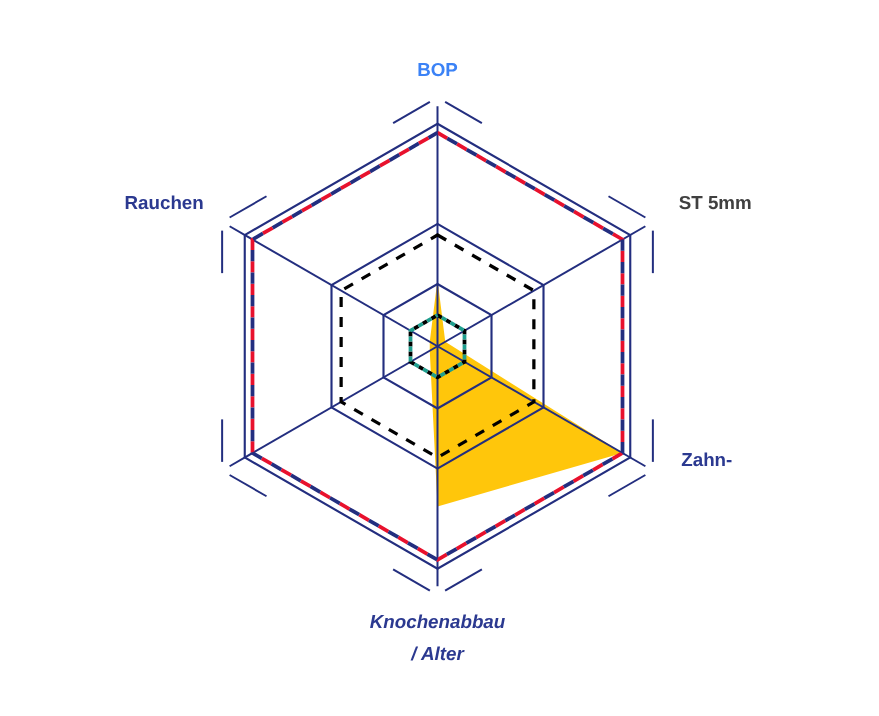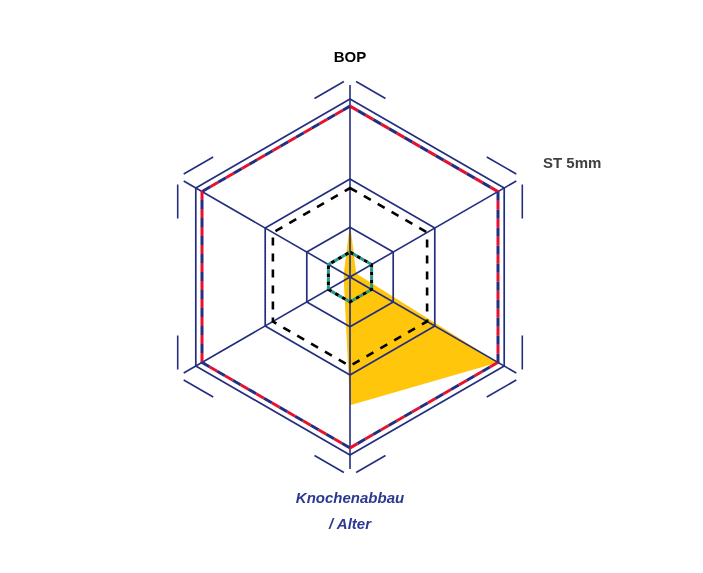"BOP" div.axis-label { color: #000000 -> #3b82f6 }
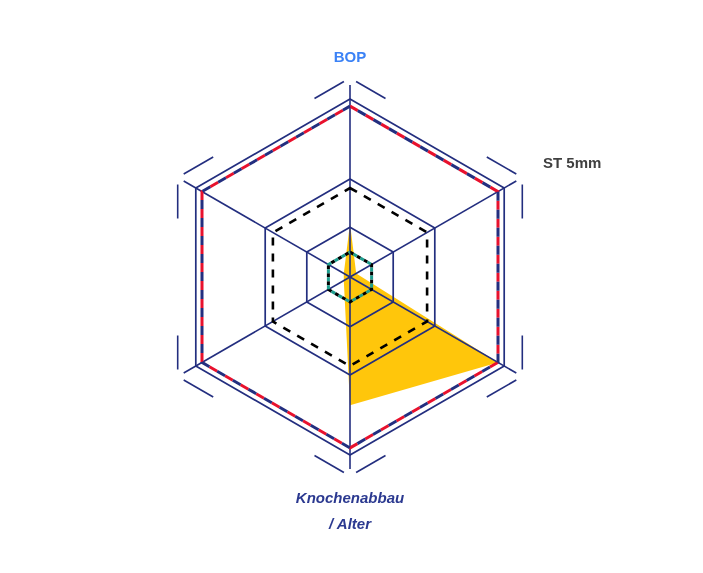"Rauchen" div.axis-label { html: none -> <div> <div>Rauchen</div> </div> }
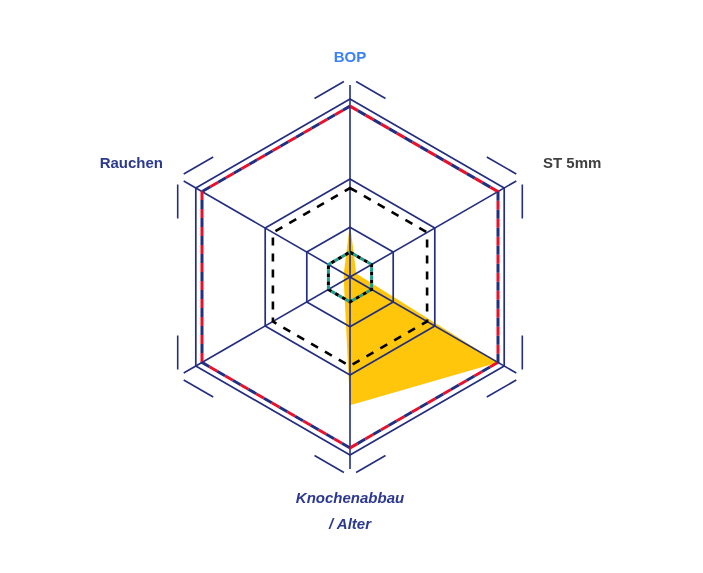"Zahn-" div { html: none -> <div>Zahn-</div> }
